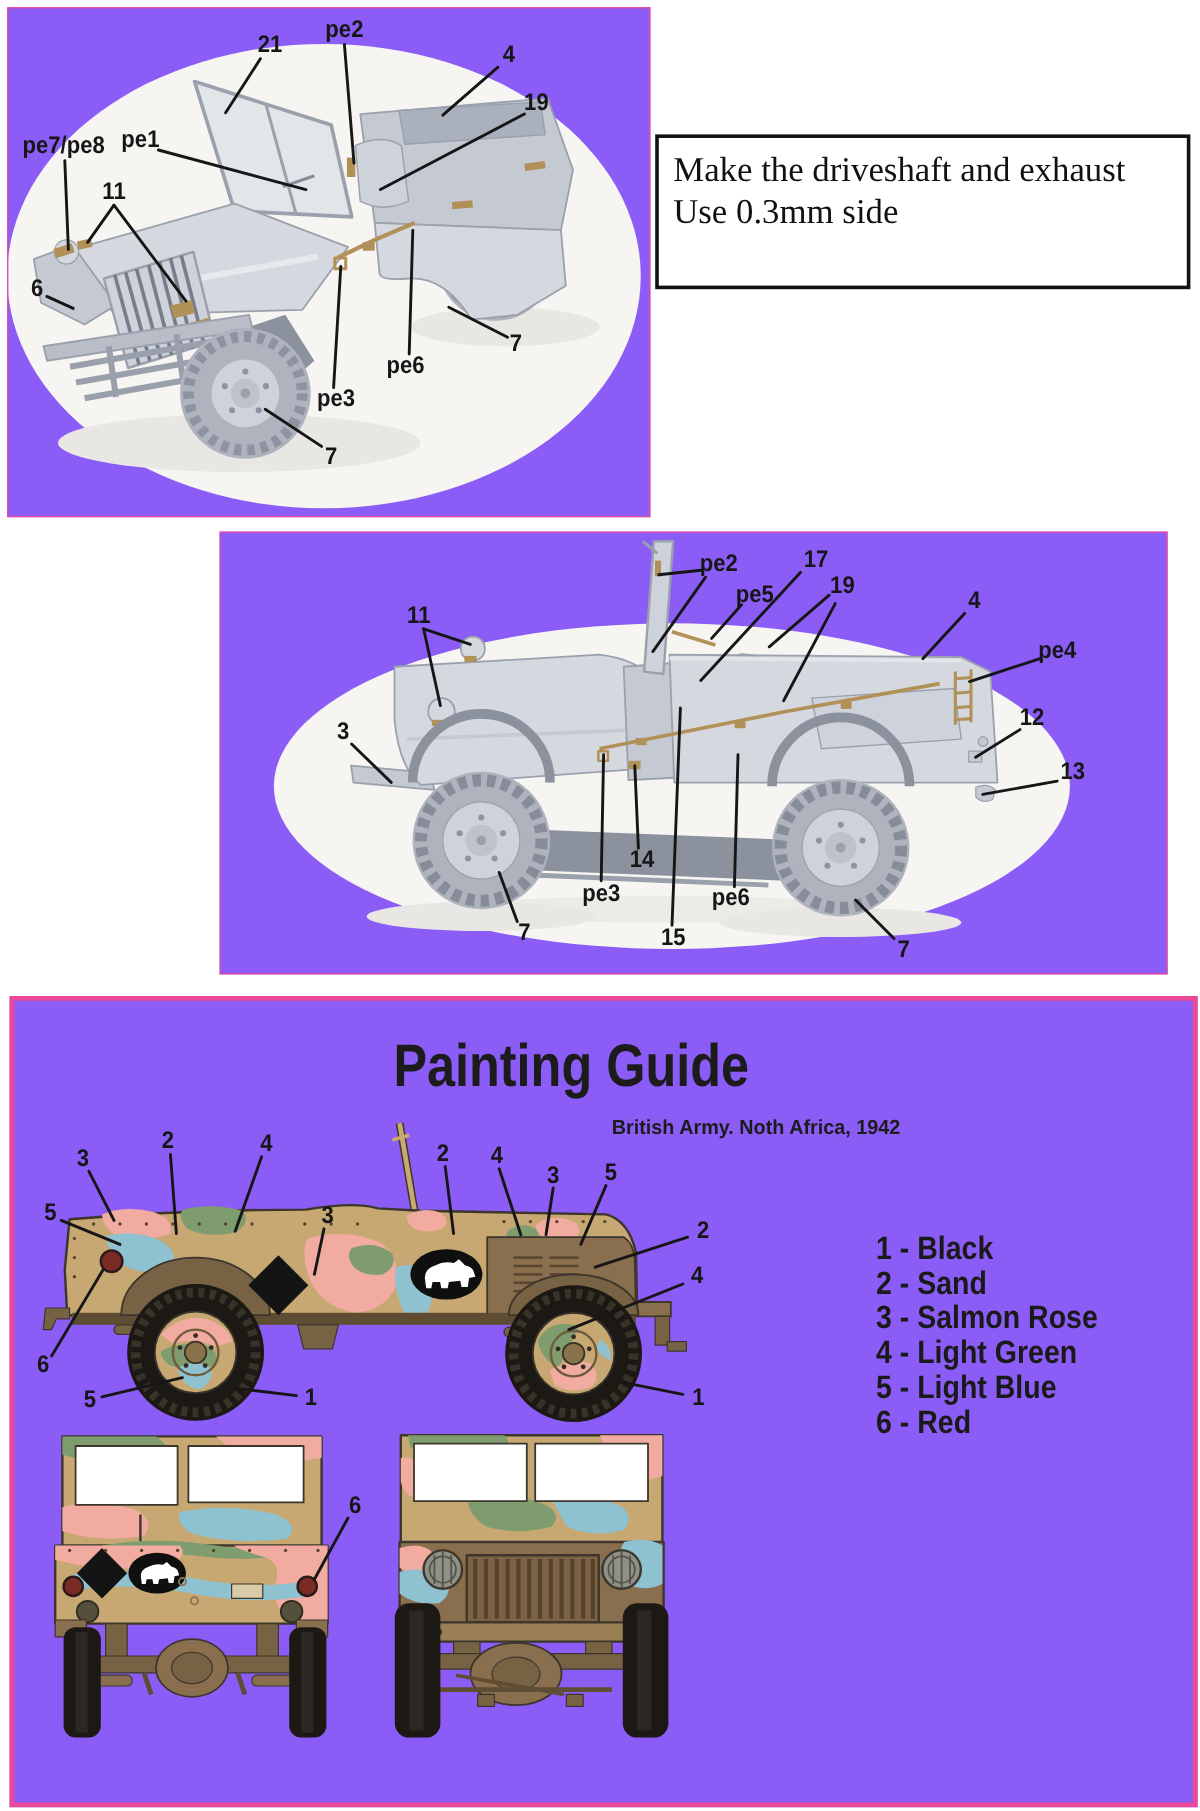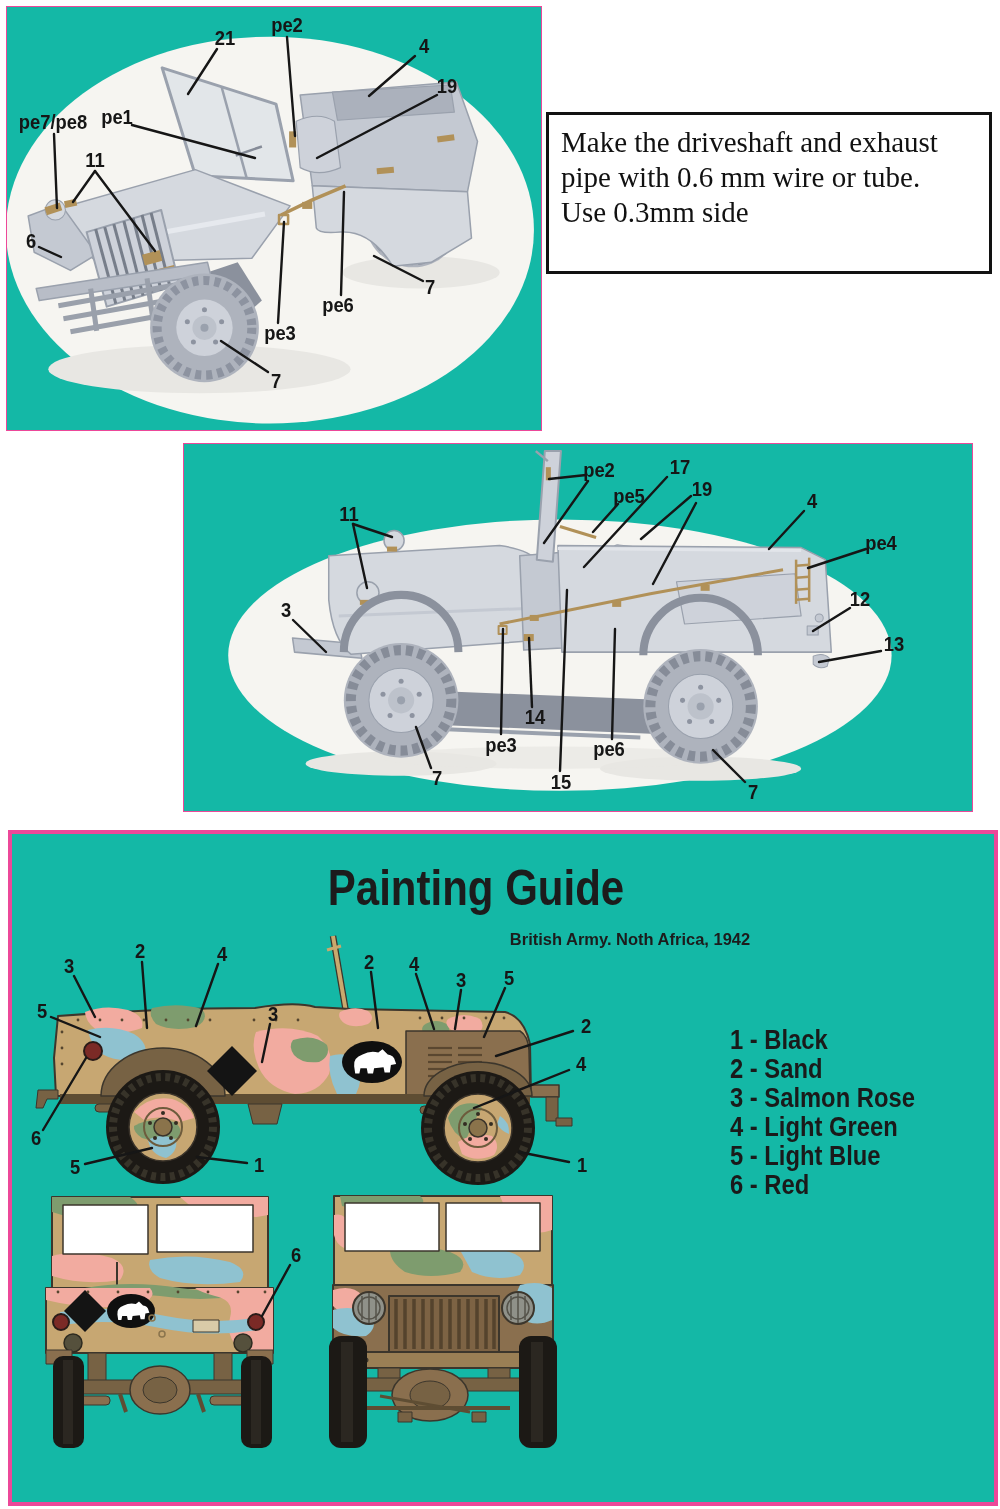"Make the driveshaft and exhaust" #note { height: 162px -> 129px }
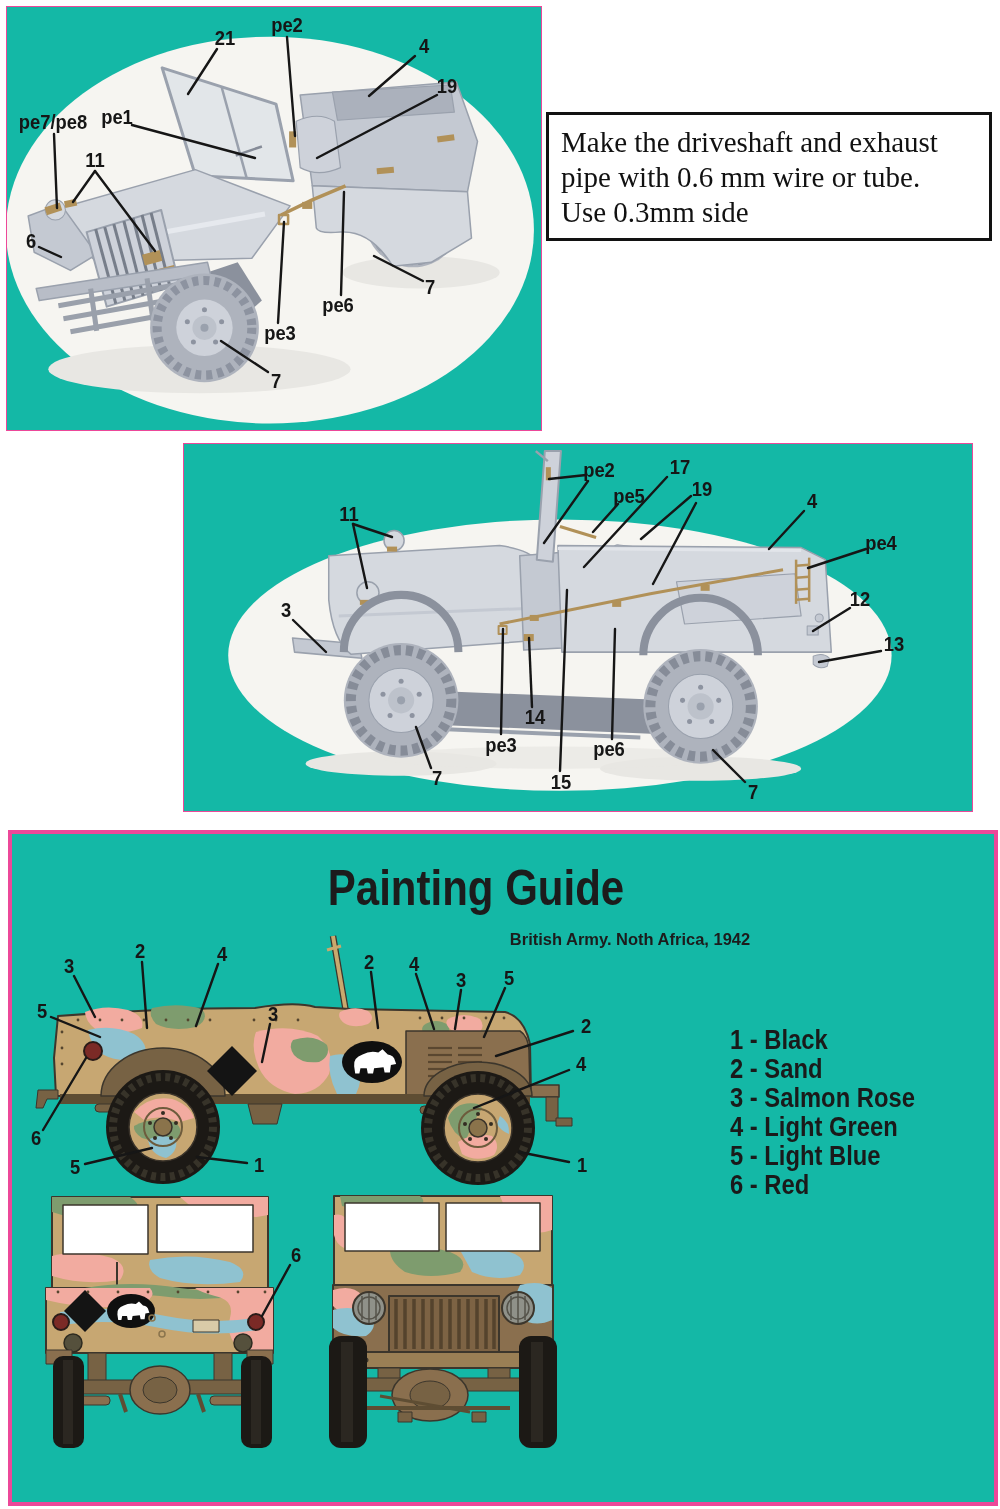"pipe with 0.6 mm wire" div.note-line { html: <div>pipe with 0.6 mm wire or tube.</div> -> none }
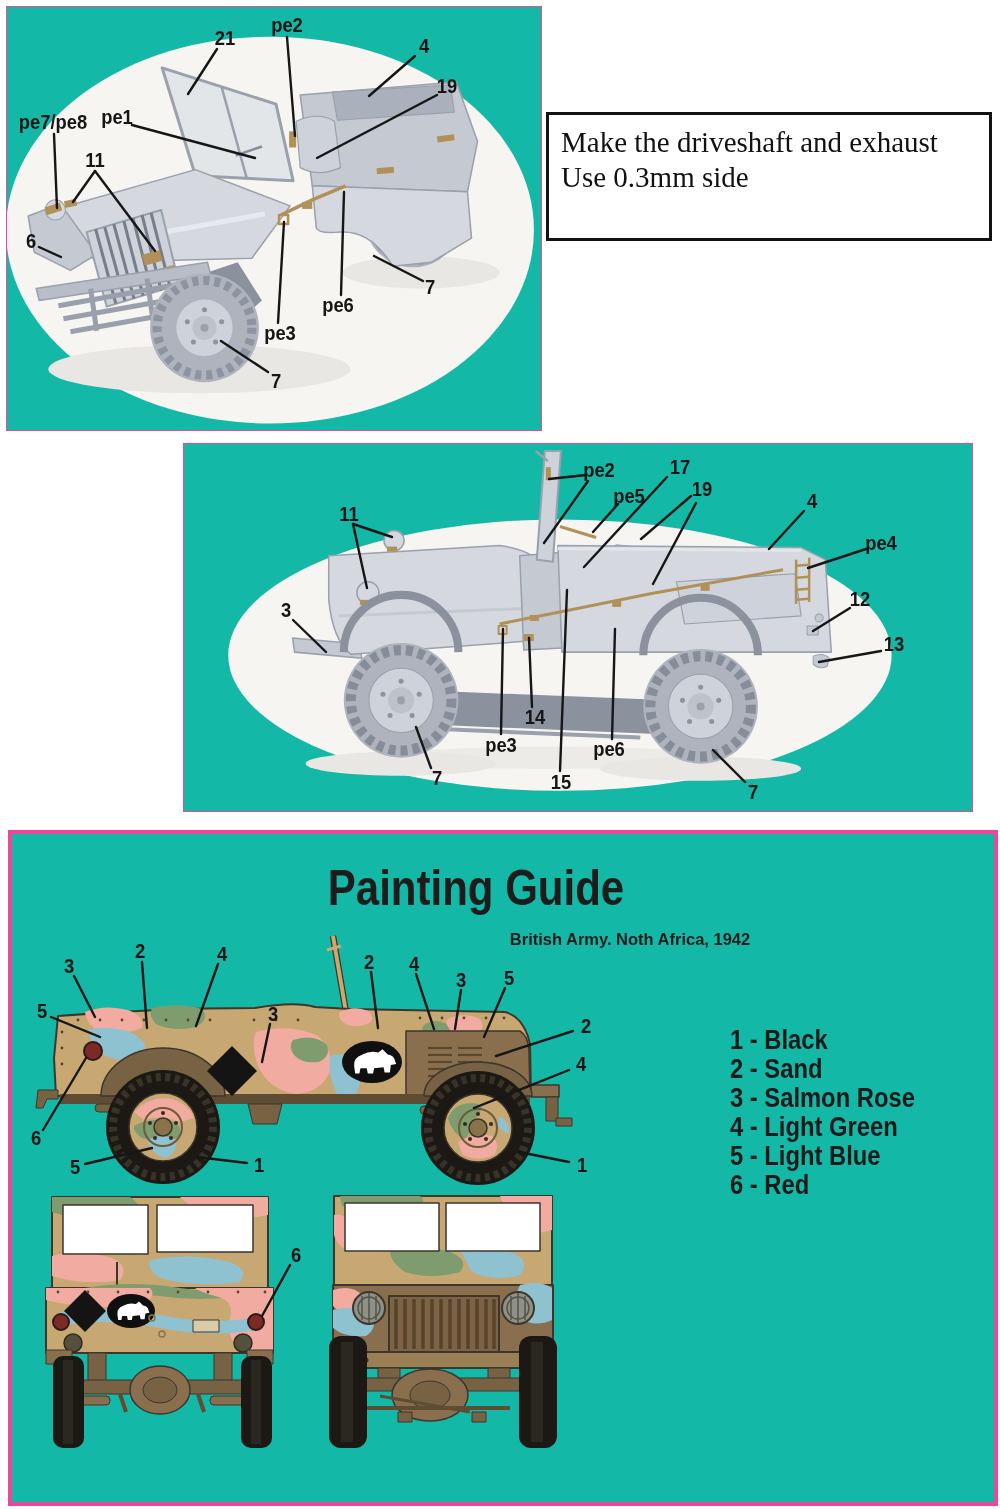"Painting Guide" .panel { background: #14b8a6 -> #8b5cf6 }
